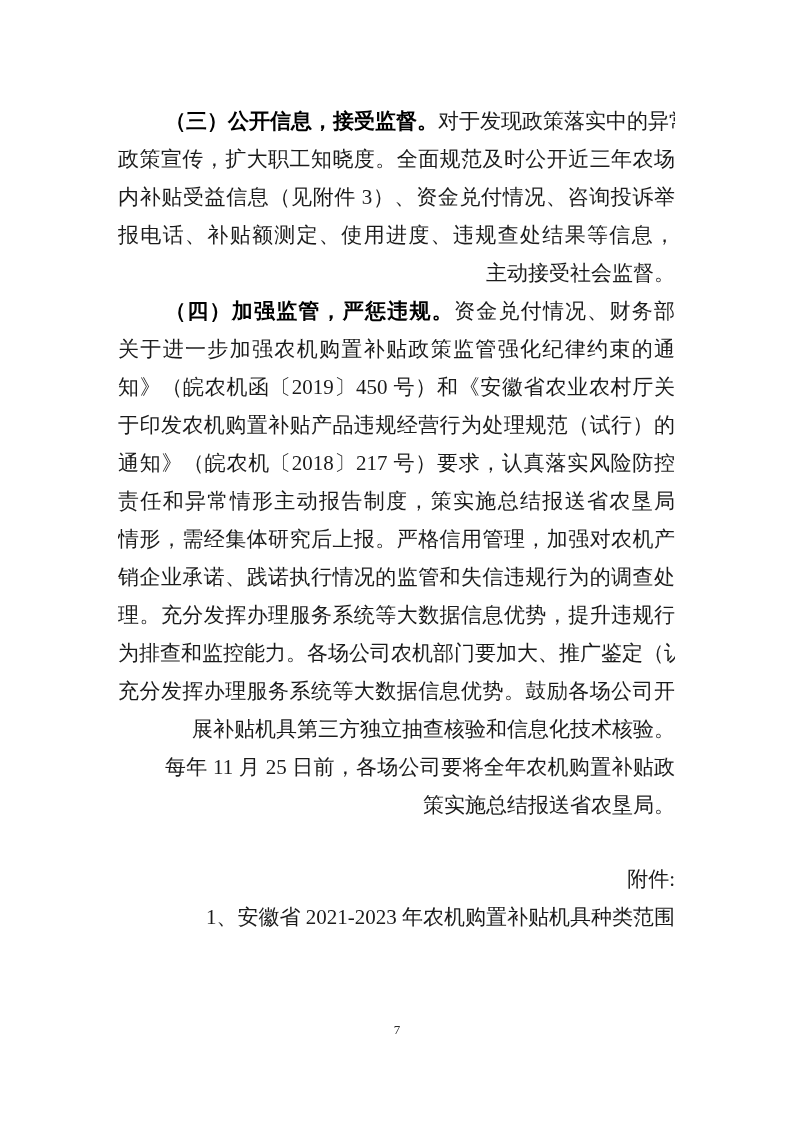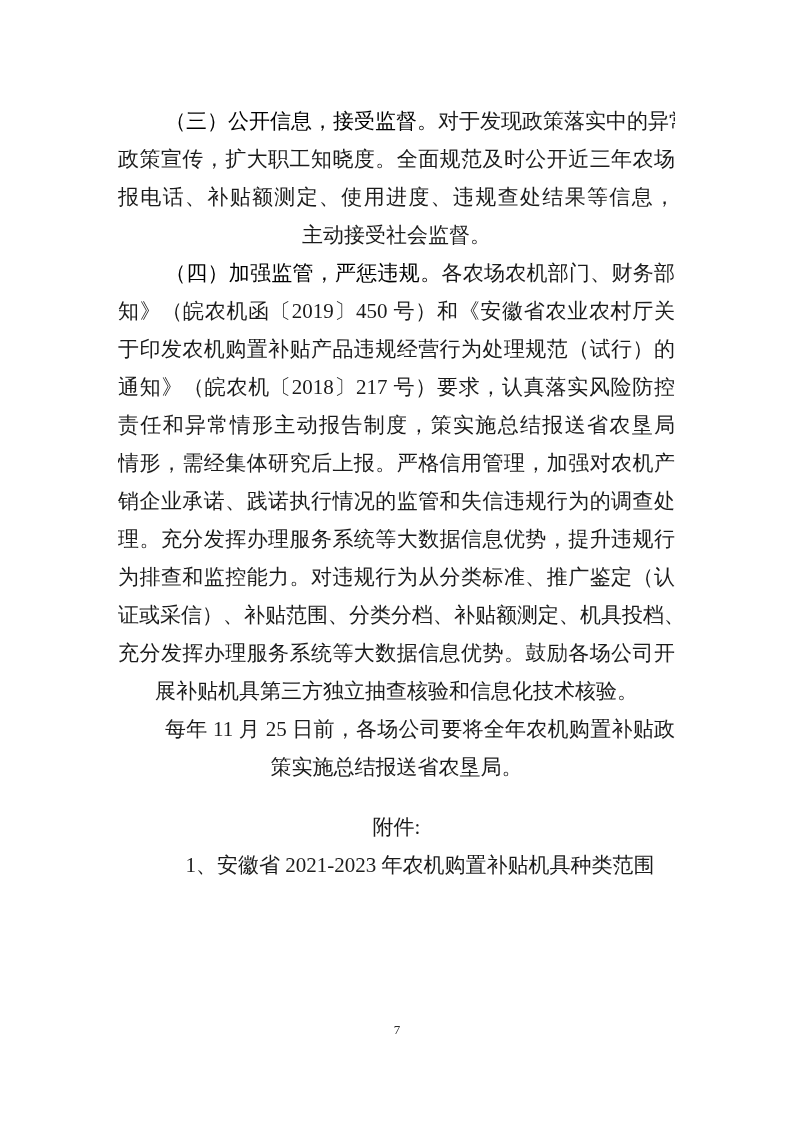"（三）公开信息，接受监督。" .lead { font-weight: normal -> bold }
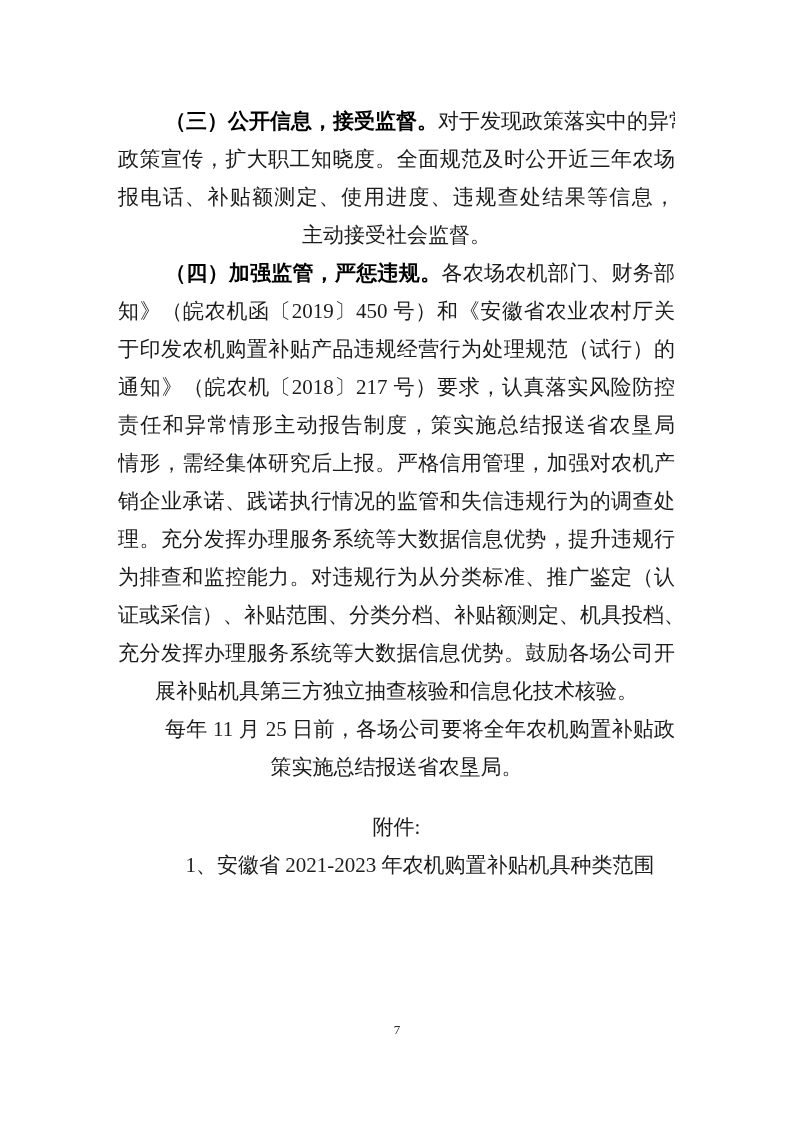"内补贴受益信息（见附件 3）、资金兑付情况、咨询投诉举" div.line { html: none -> <div>内补贴受益信息（见附件 3）、资金兑付情况、咨询投诉举</div> }
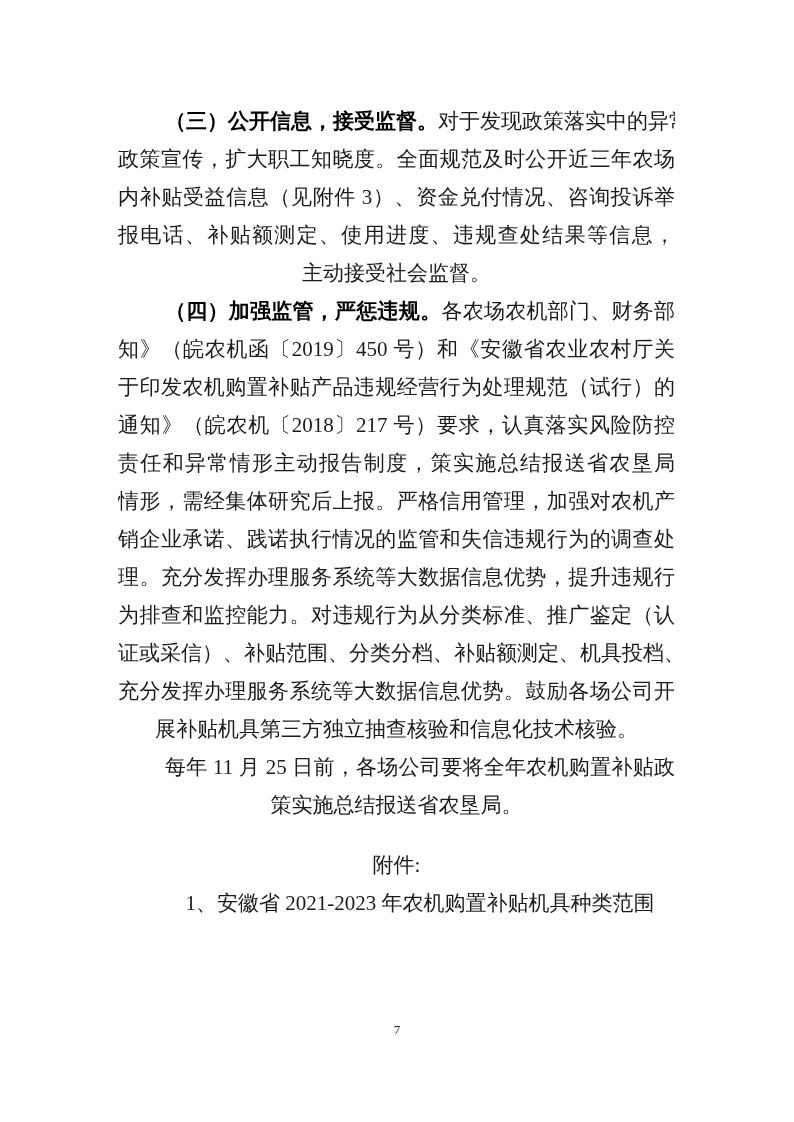"主动接受社会监督。" .line.last { text-align: center -> right }
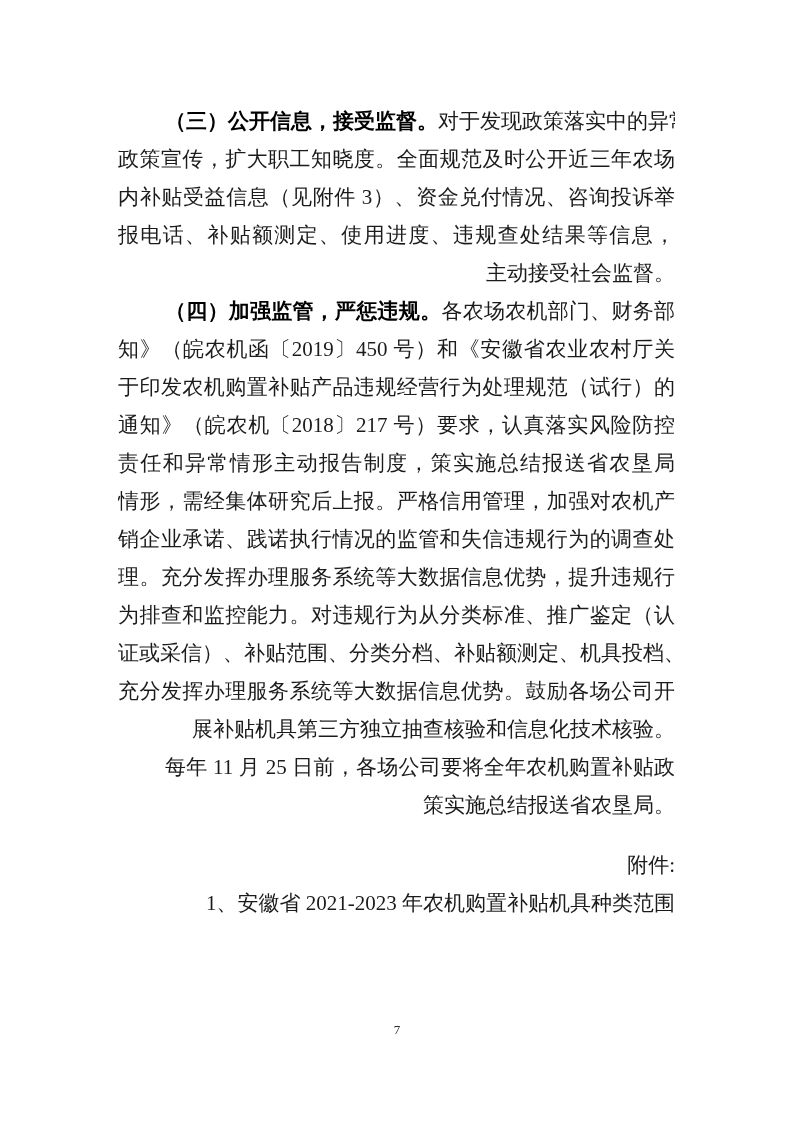"各农场农机部门、财务部" span { text: 各农场农机部门 -> 资金兑付情况 }
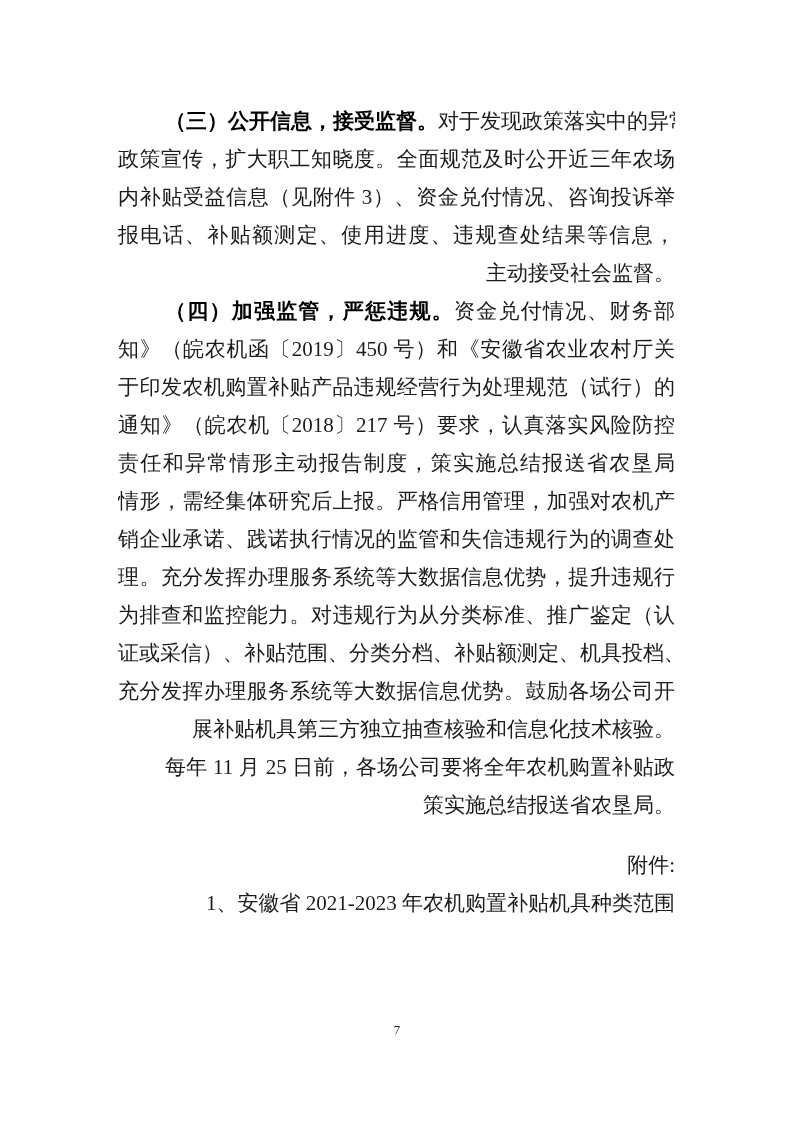"关于进一步加强农机购置补贴政策监管强化纪律约束的通" div.line { html: none -> <div>关于进一步加强农机购置补贴政策监管强化纪律约束的通</div> }
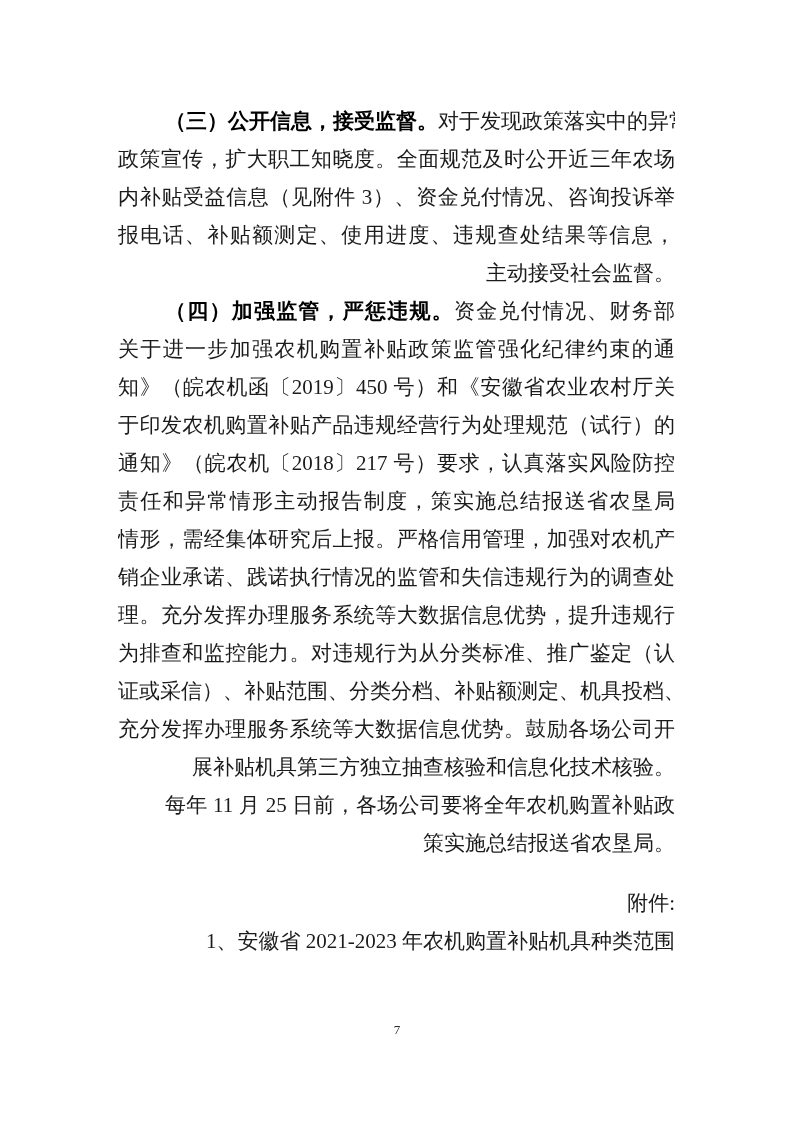"为排查和监控能力。对违规行为从分类标准、推广鉴定（认" div.line { text: 对违规行为从分类标准 -> 各场公司农机部门要加大 }
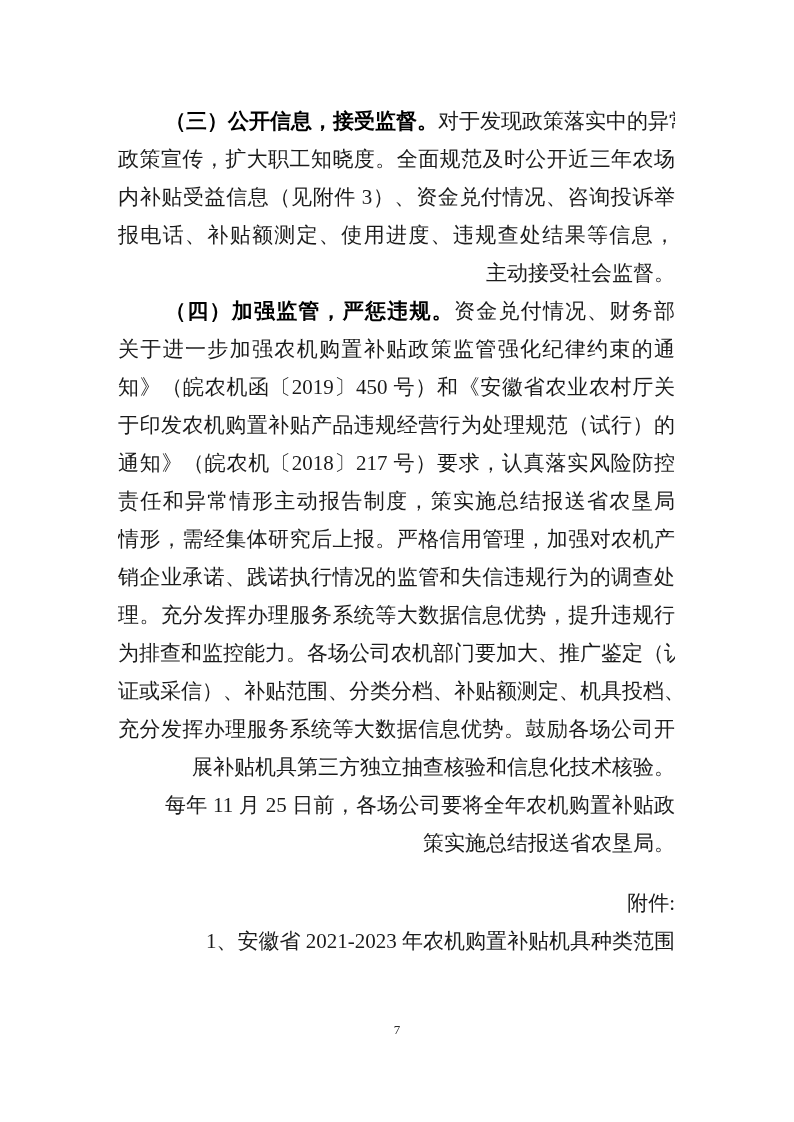"证或采信）、补贴范围、分类分档、补贴额测定、机具投档、" div.line { html: <div>证或采信）、补贴范围、分类分档、补贴额测定、机具投档、</div> -> none }
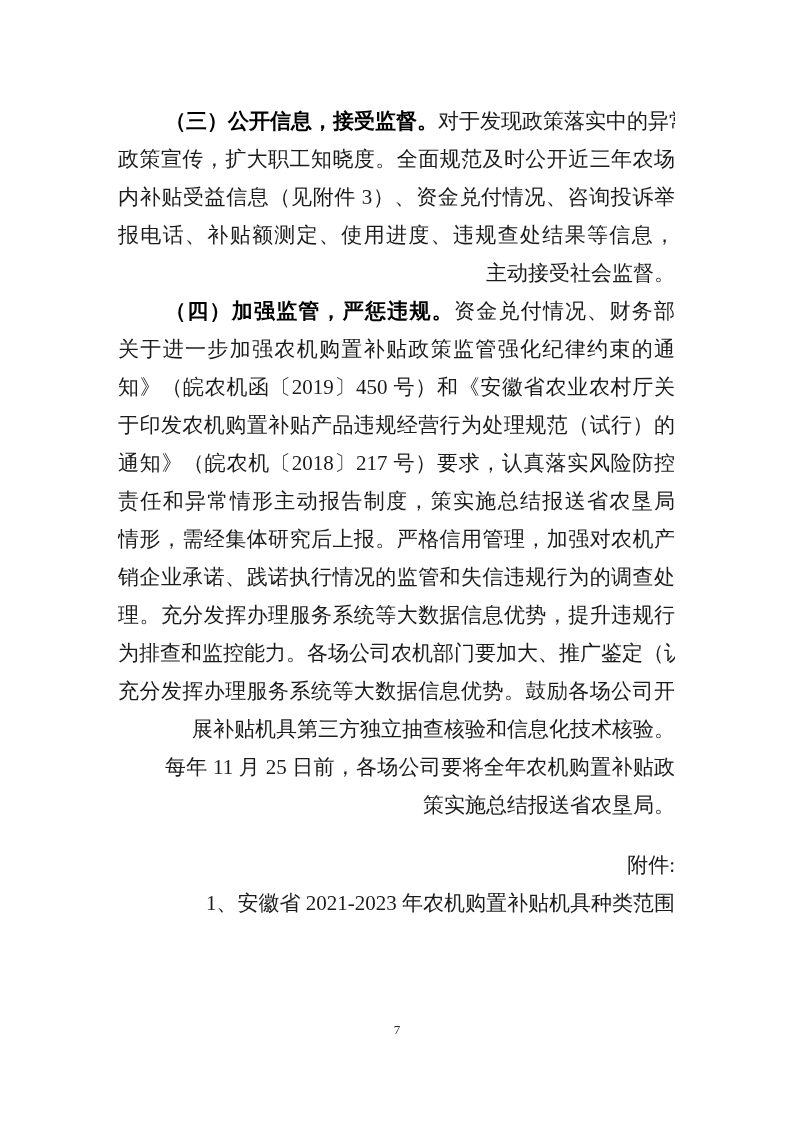"附件:" .attach-label { margin-top: 22px -> 36px }
